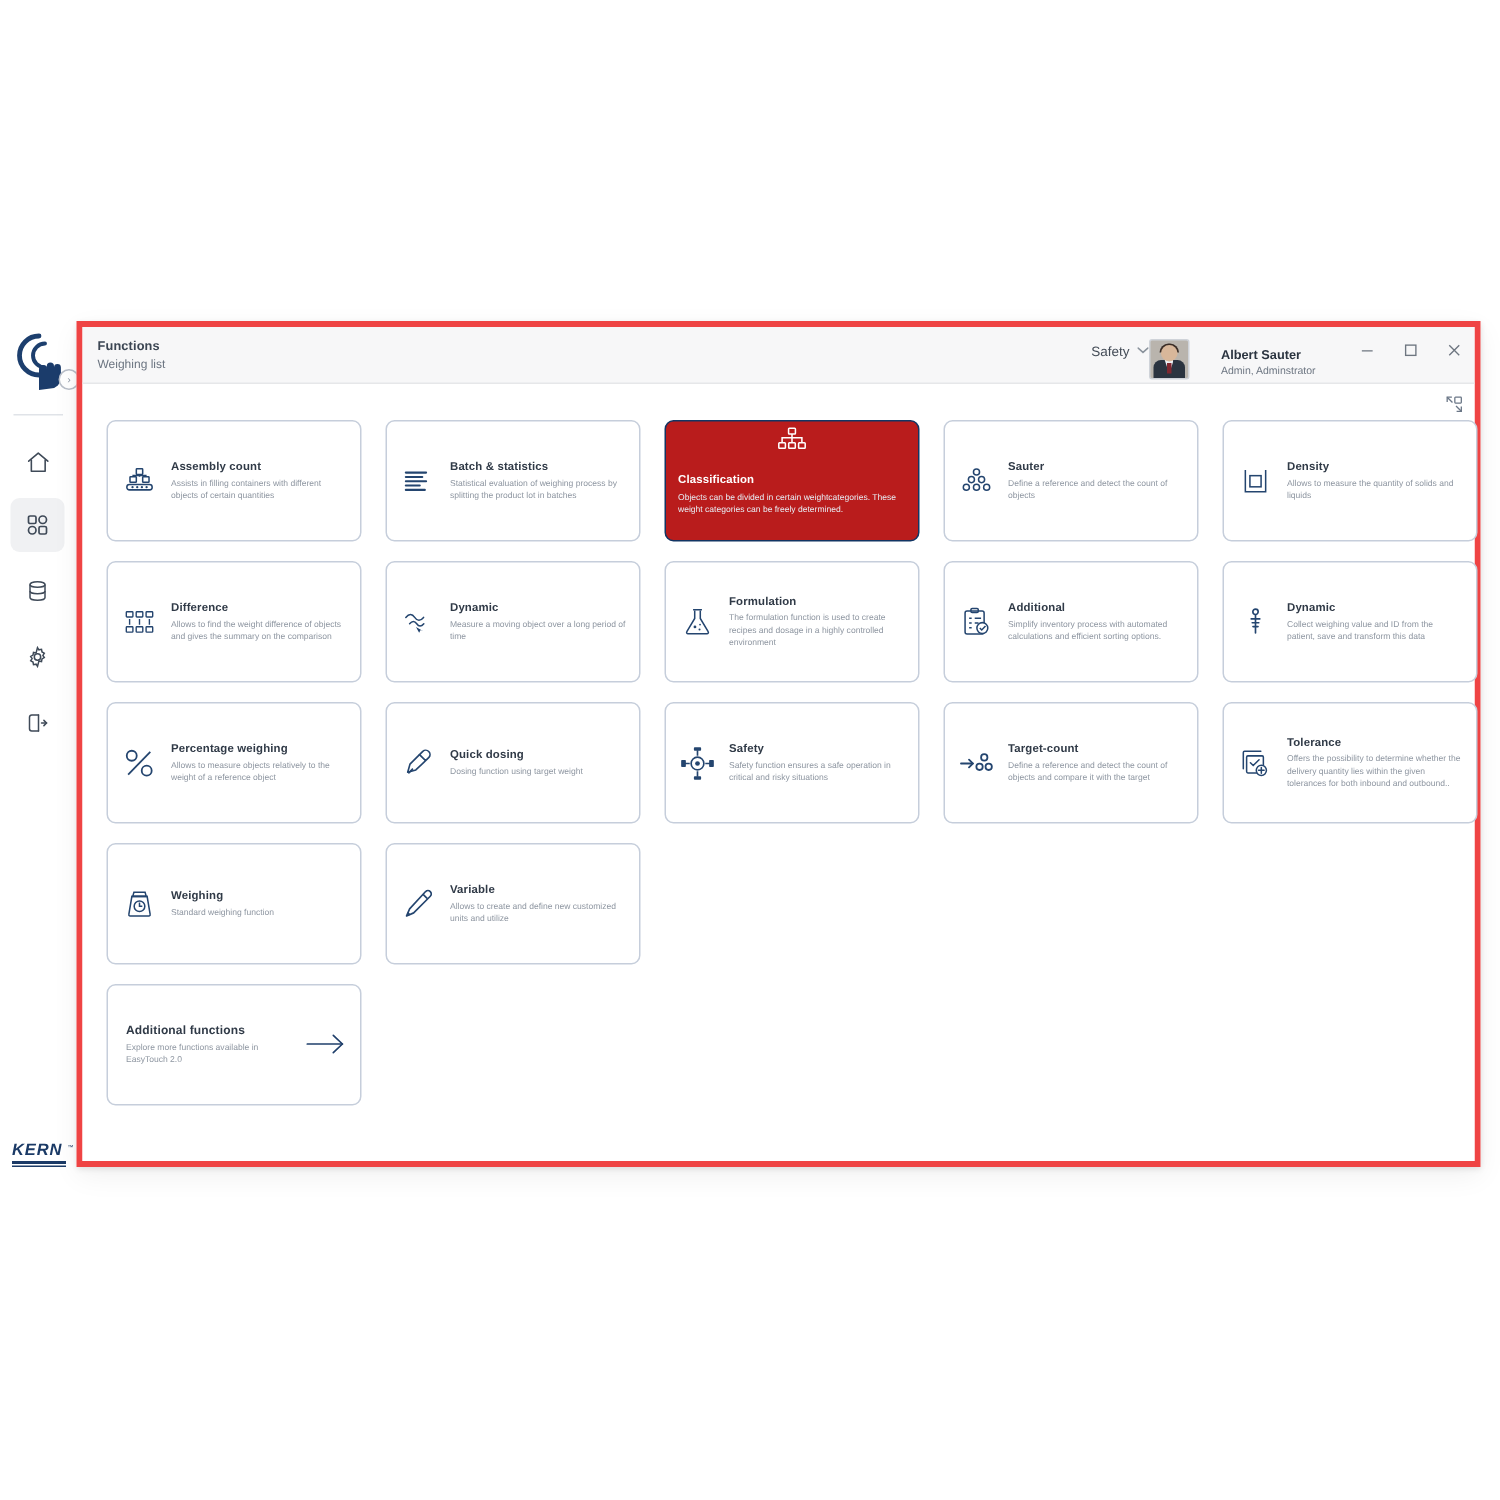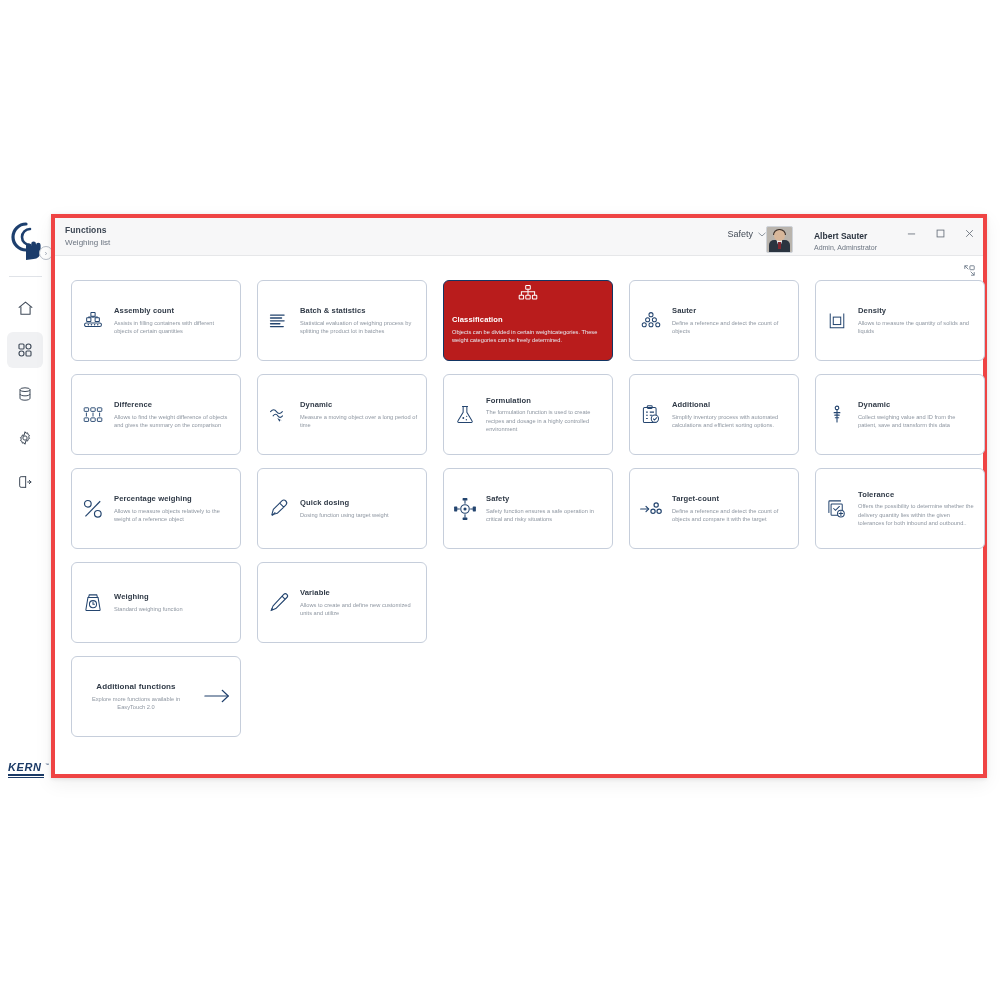"Additional functions" .card.additional { text-align: center -> none }
